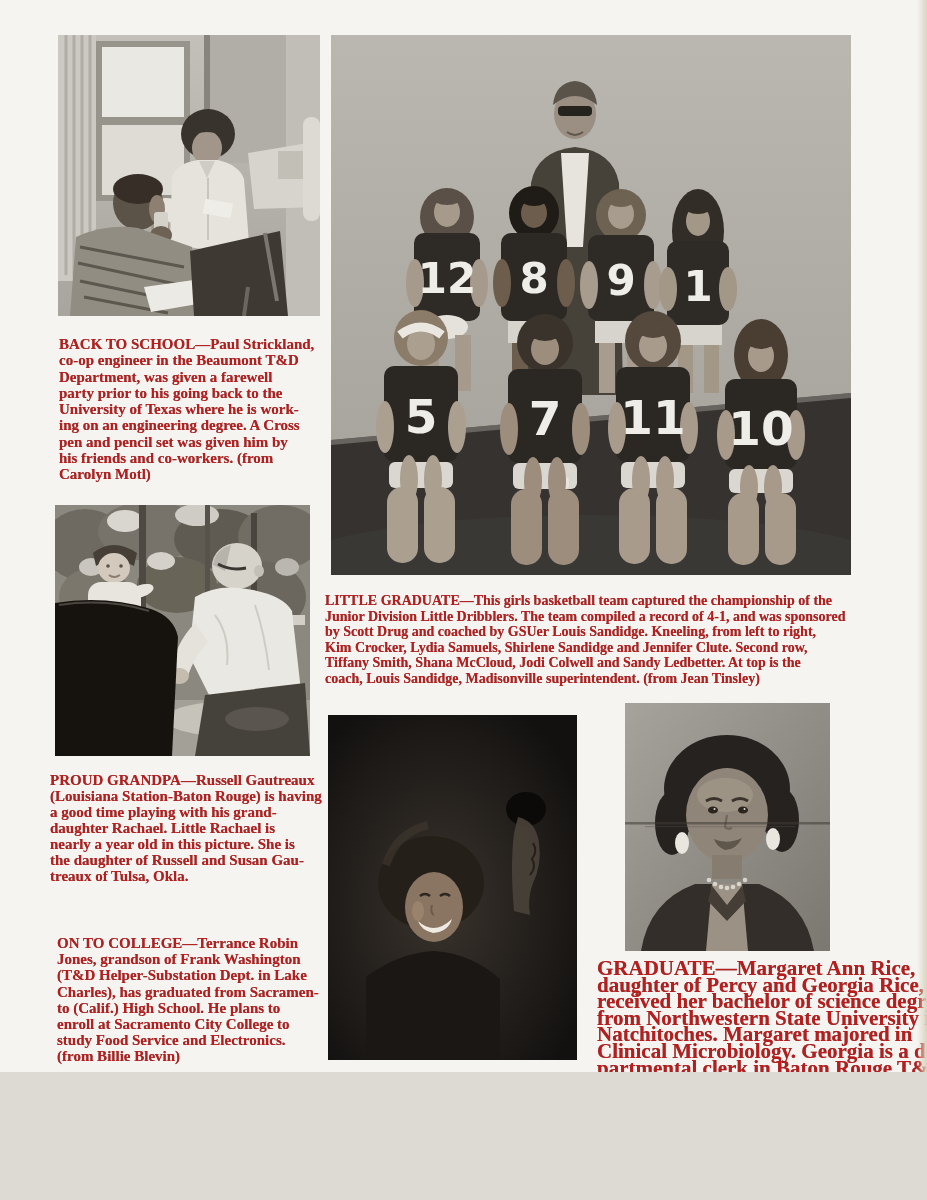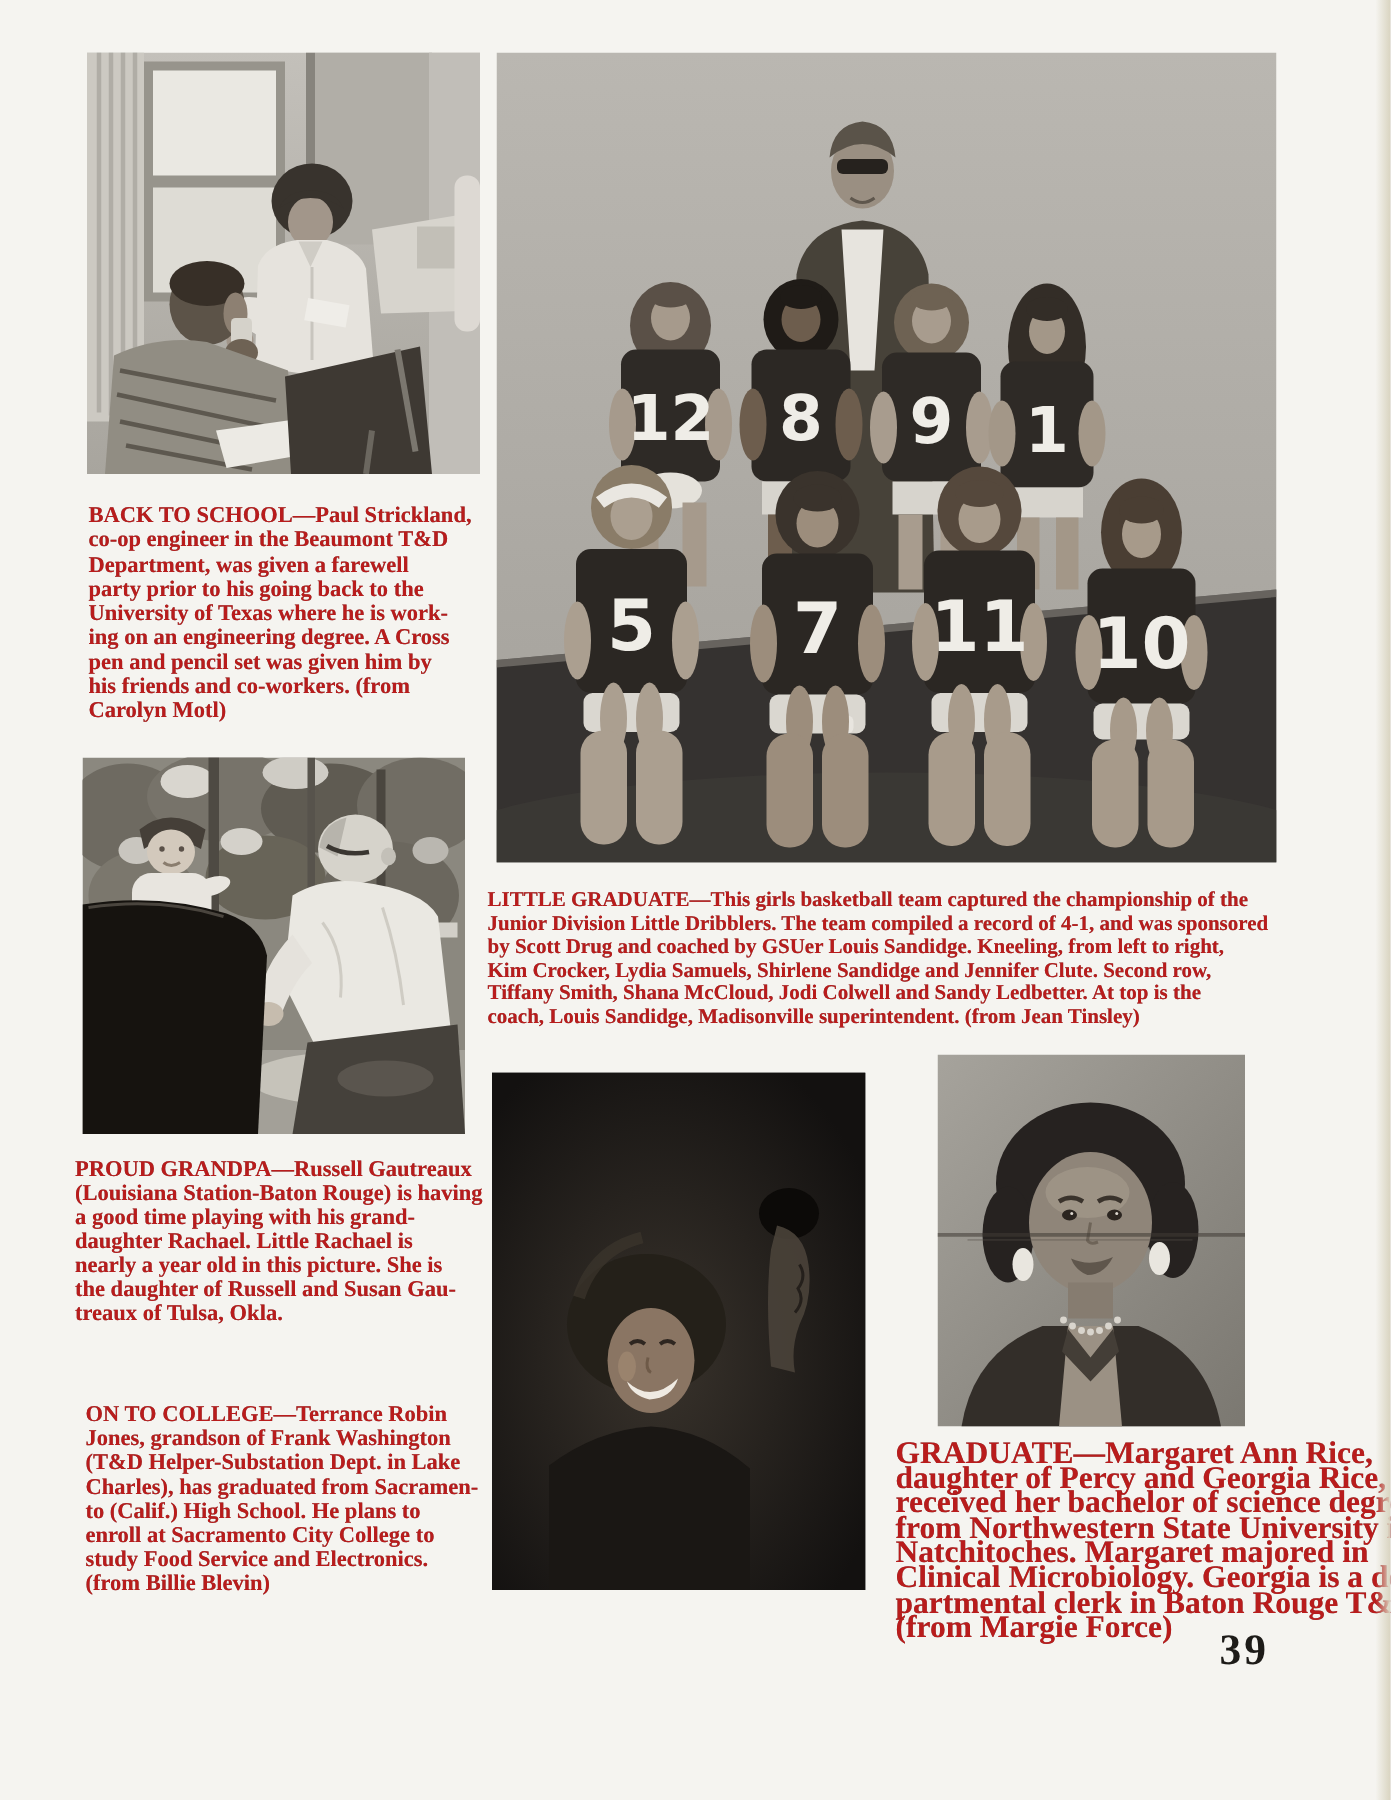"12" .page { height: 1200px -> 1072px }
